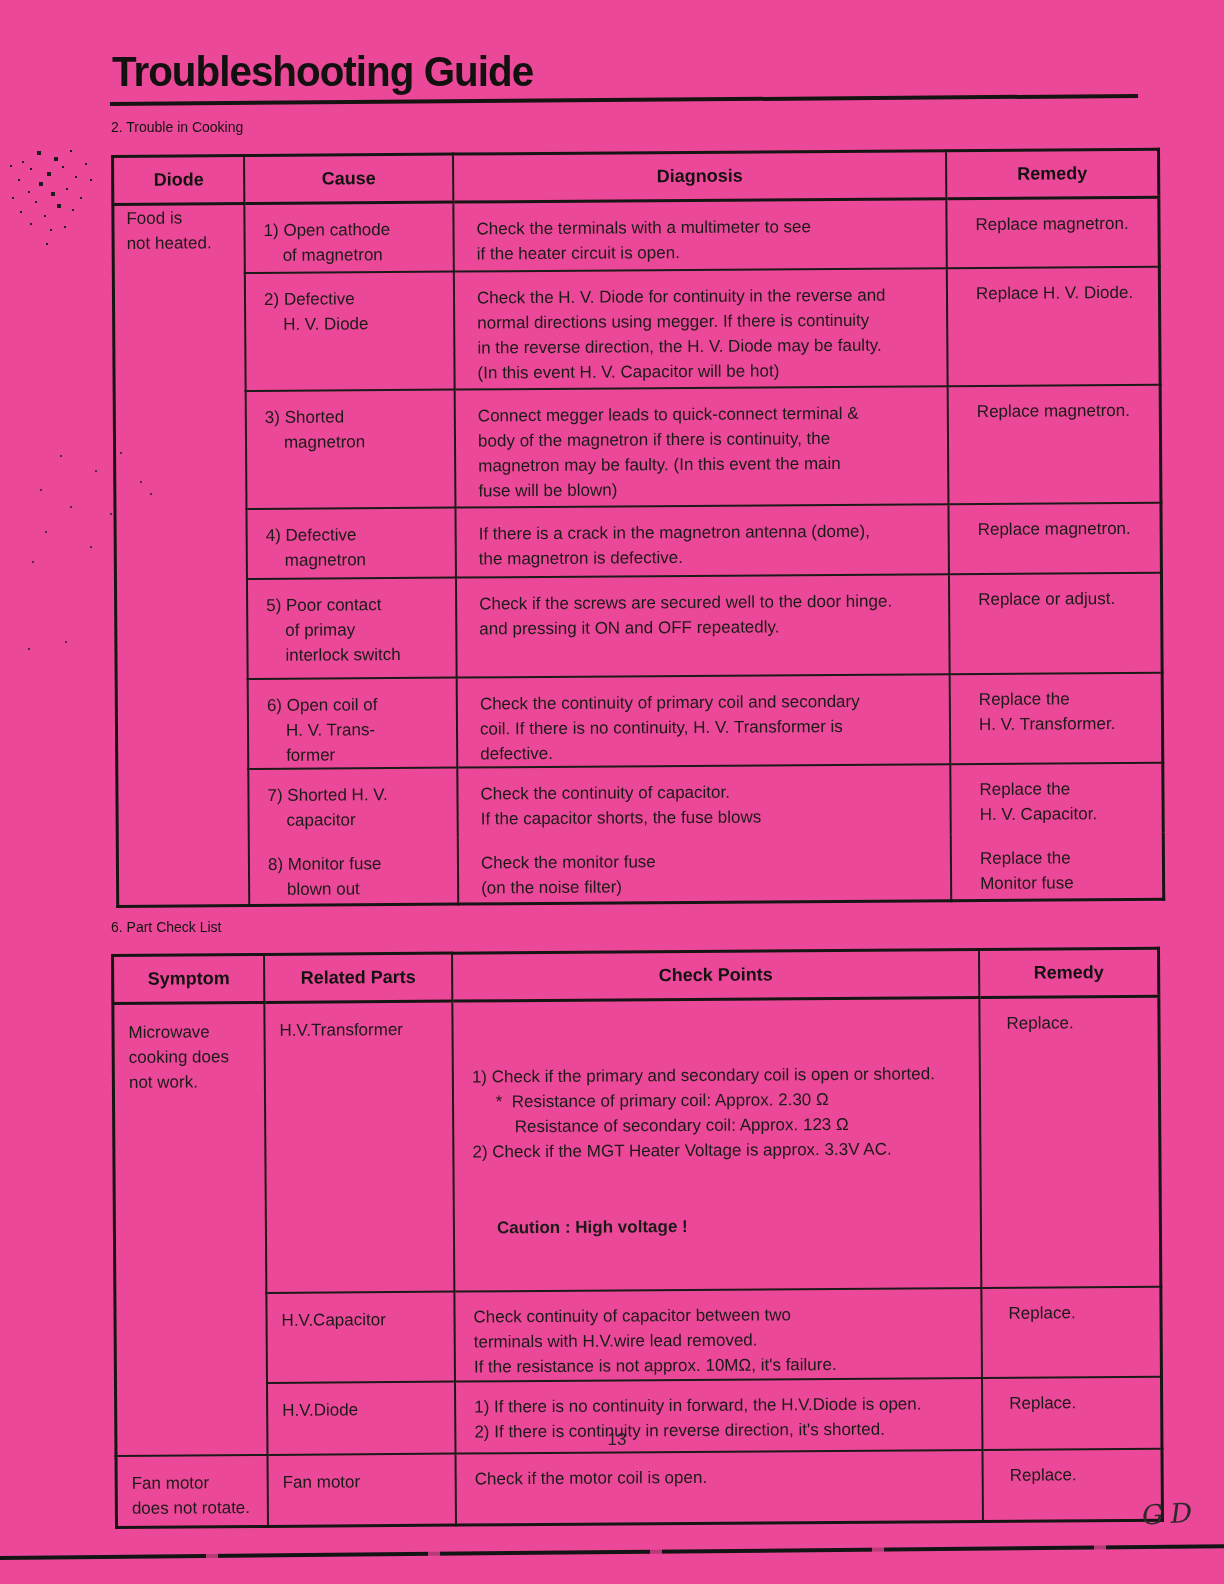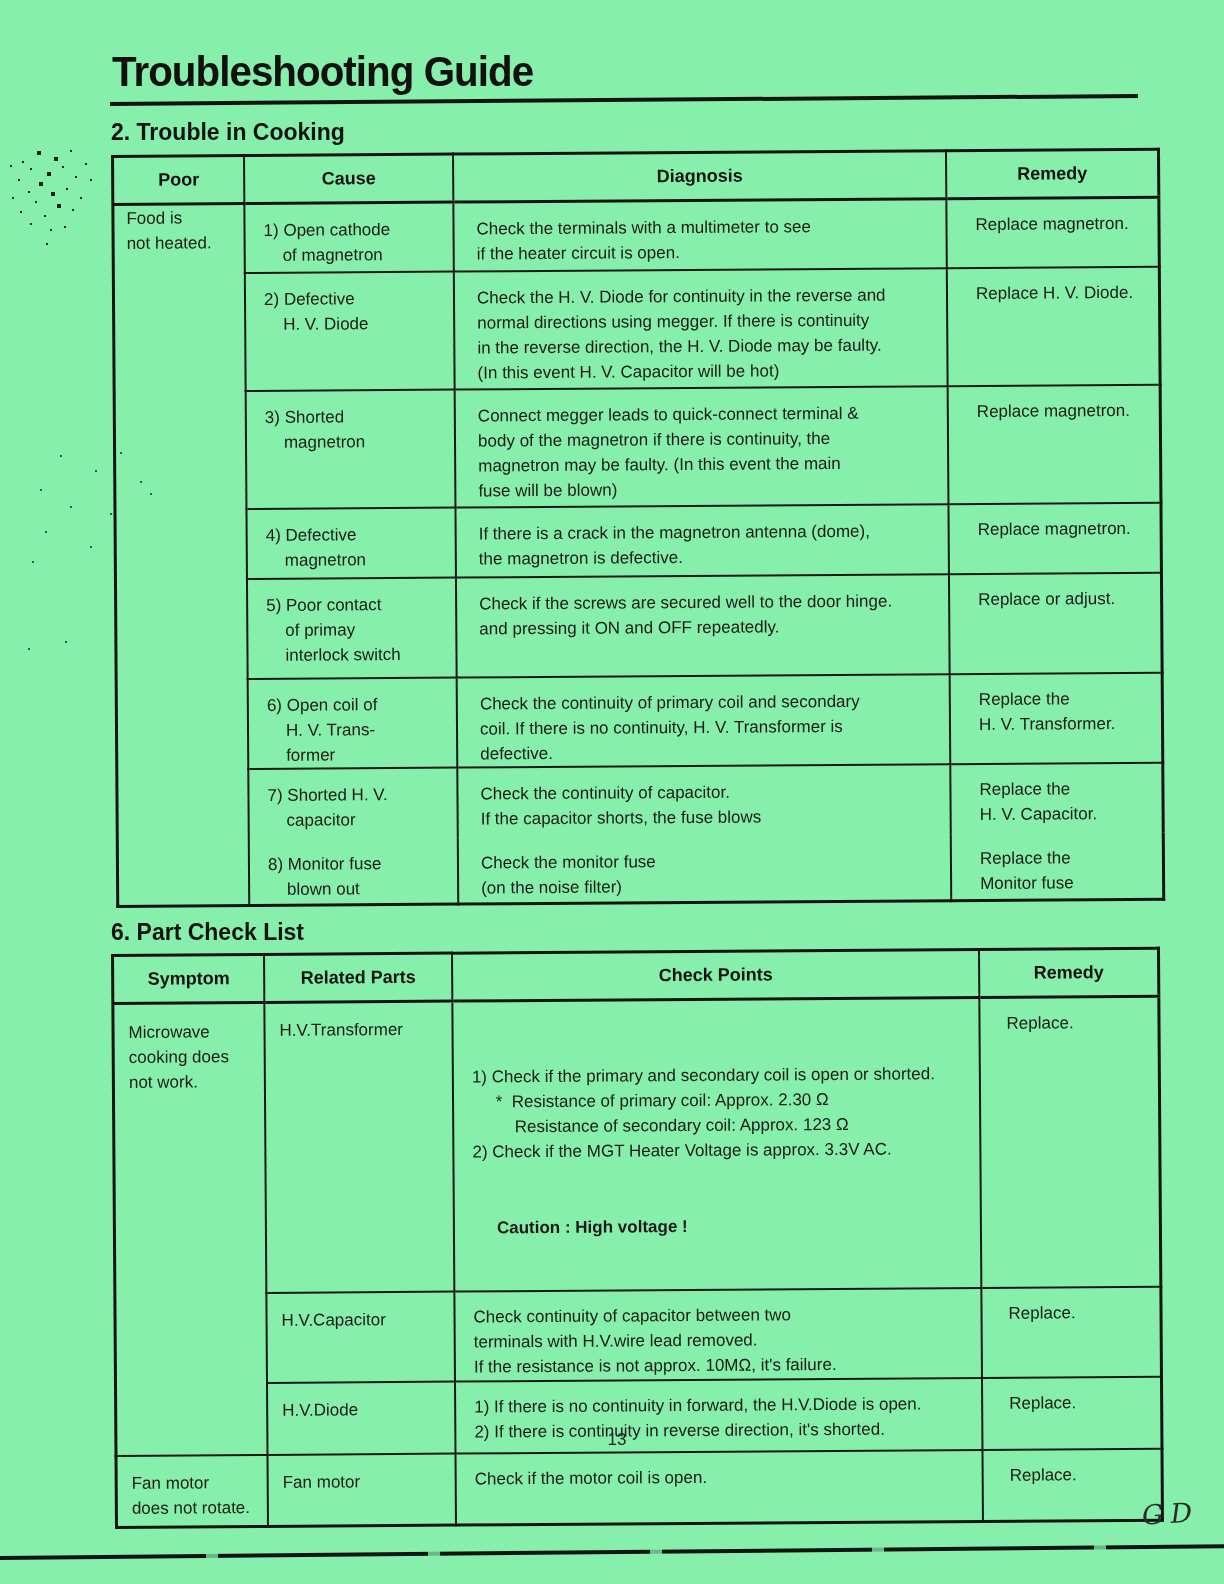"Troubleshooting Guide" .page { background: #86efac -> #ec4899 }
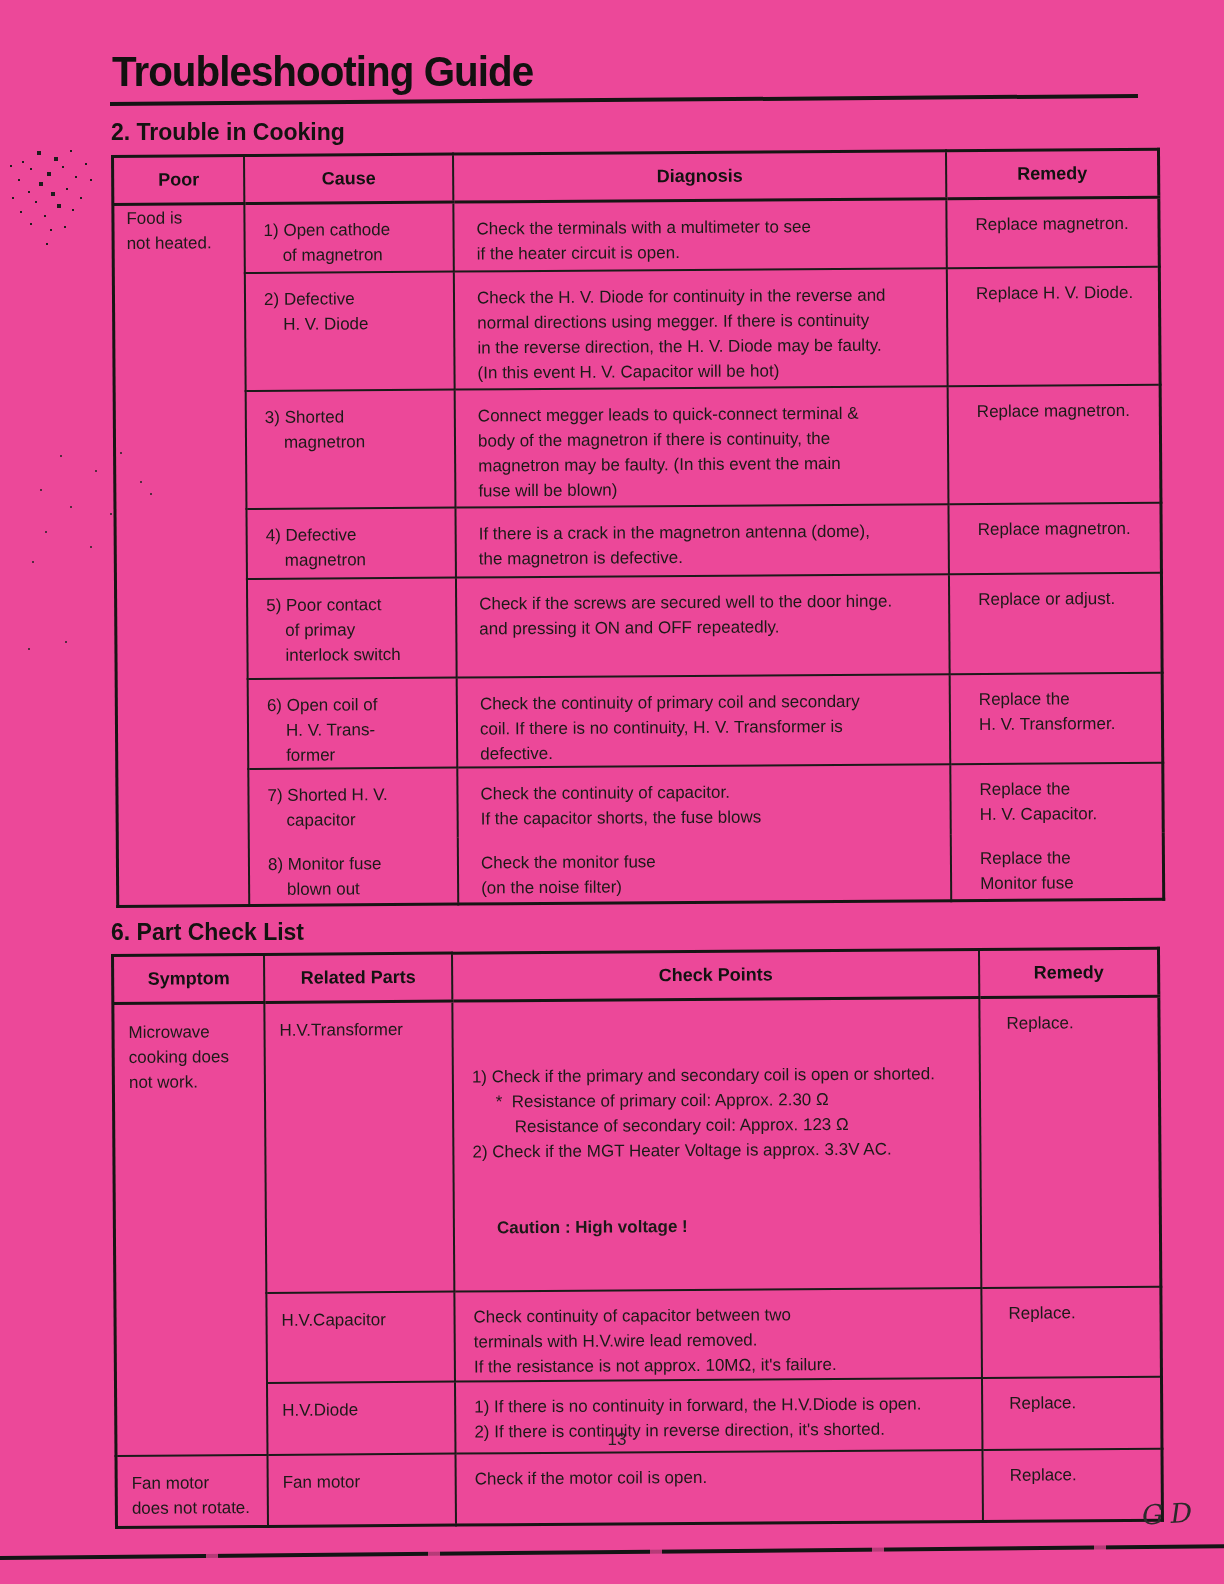"2. Trouble in Cooking" .sec-head { font-size: 23px -> 14px; font-weight: bold -> normal }
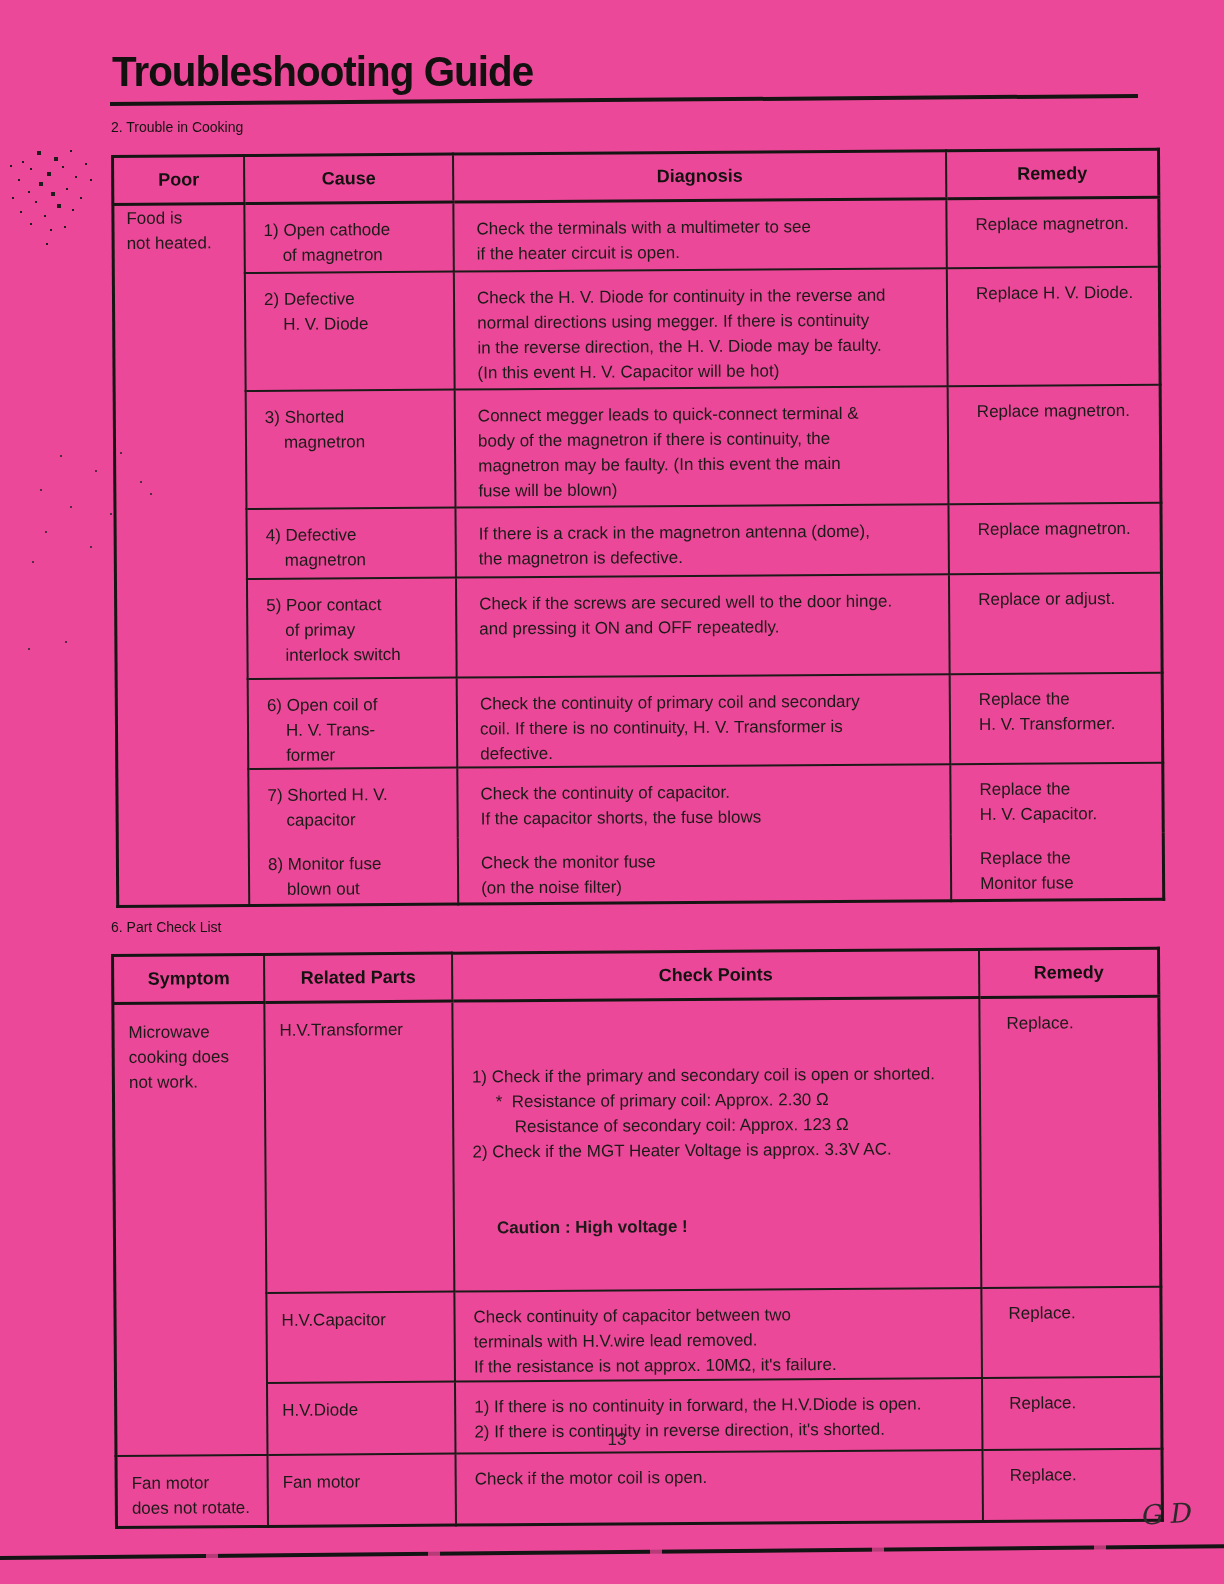"Poor" th.col-parts { text: Poor -> Diode }
